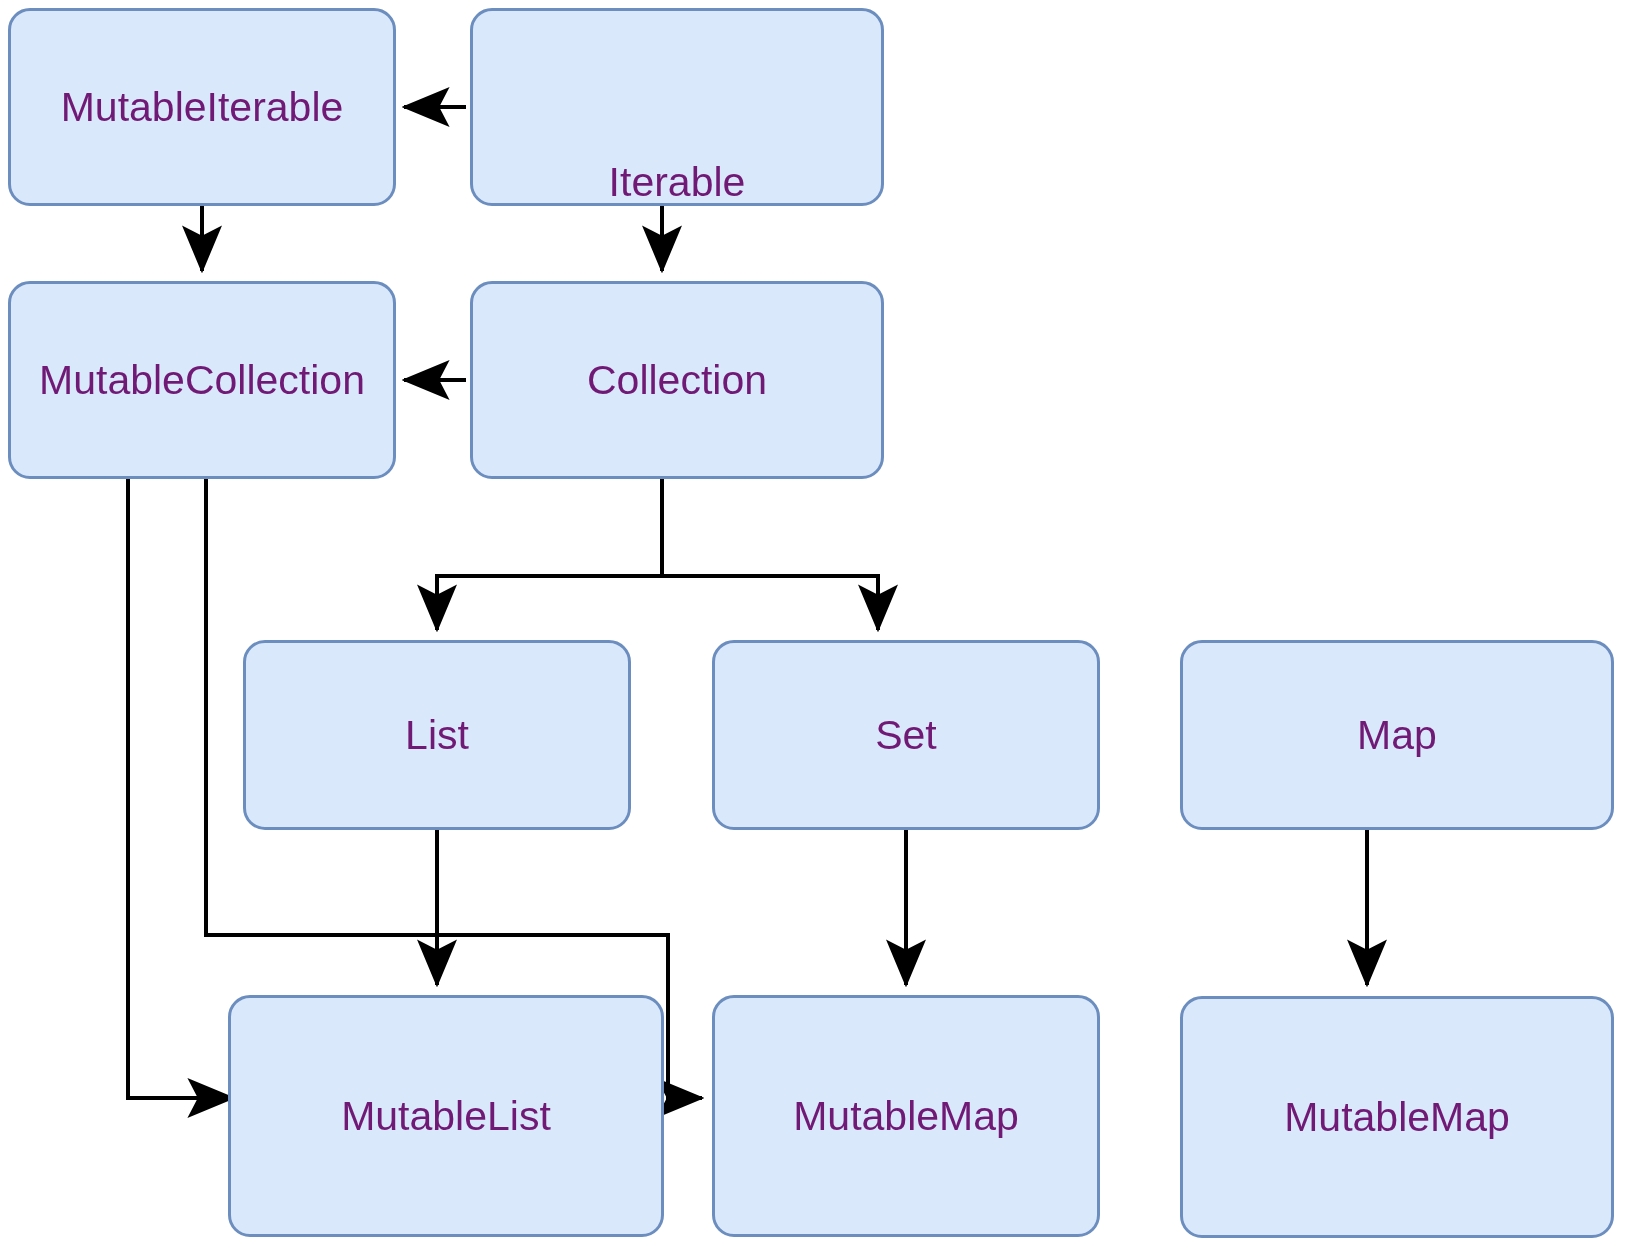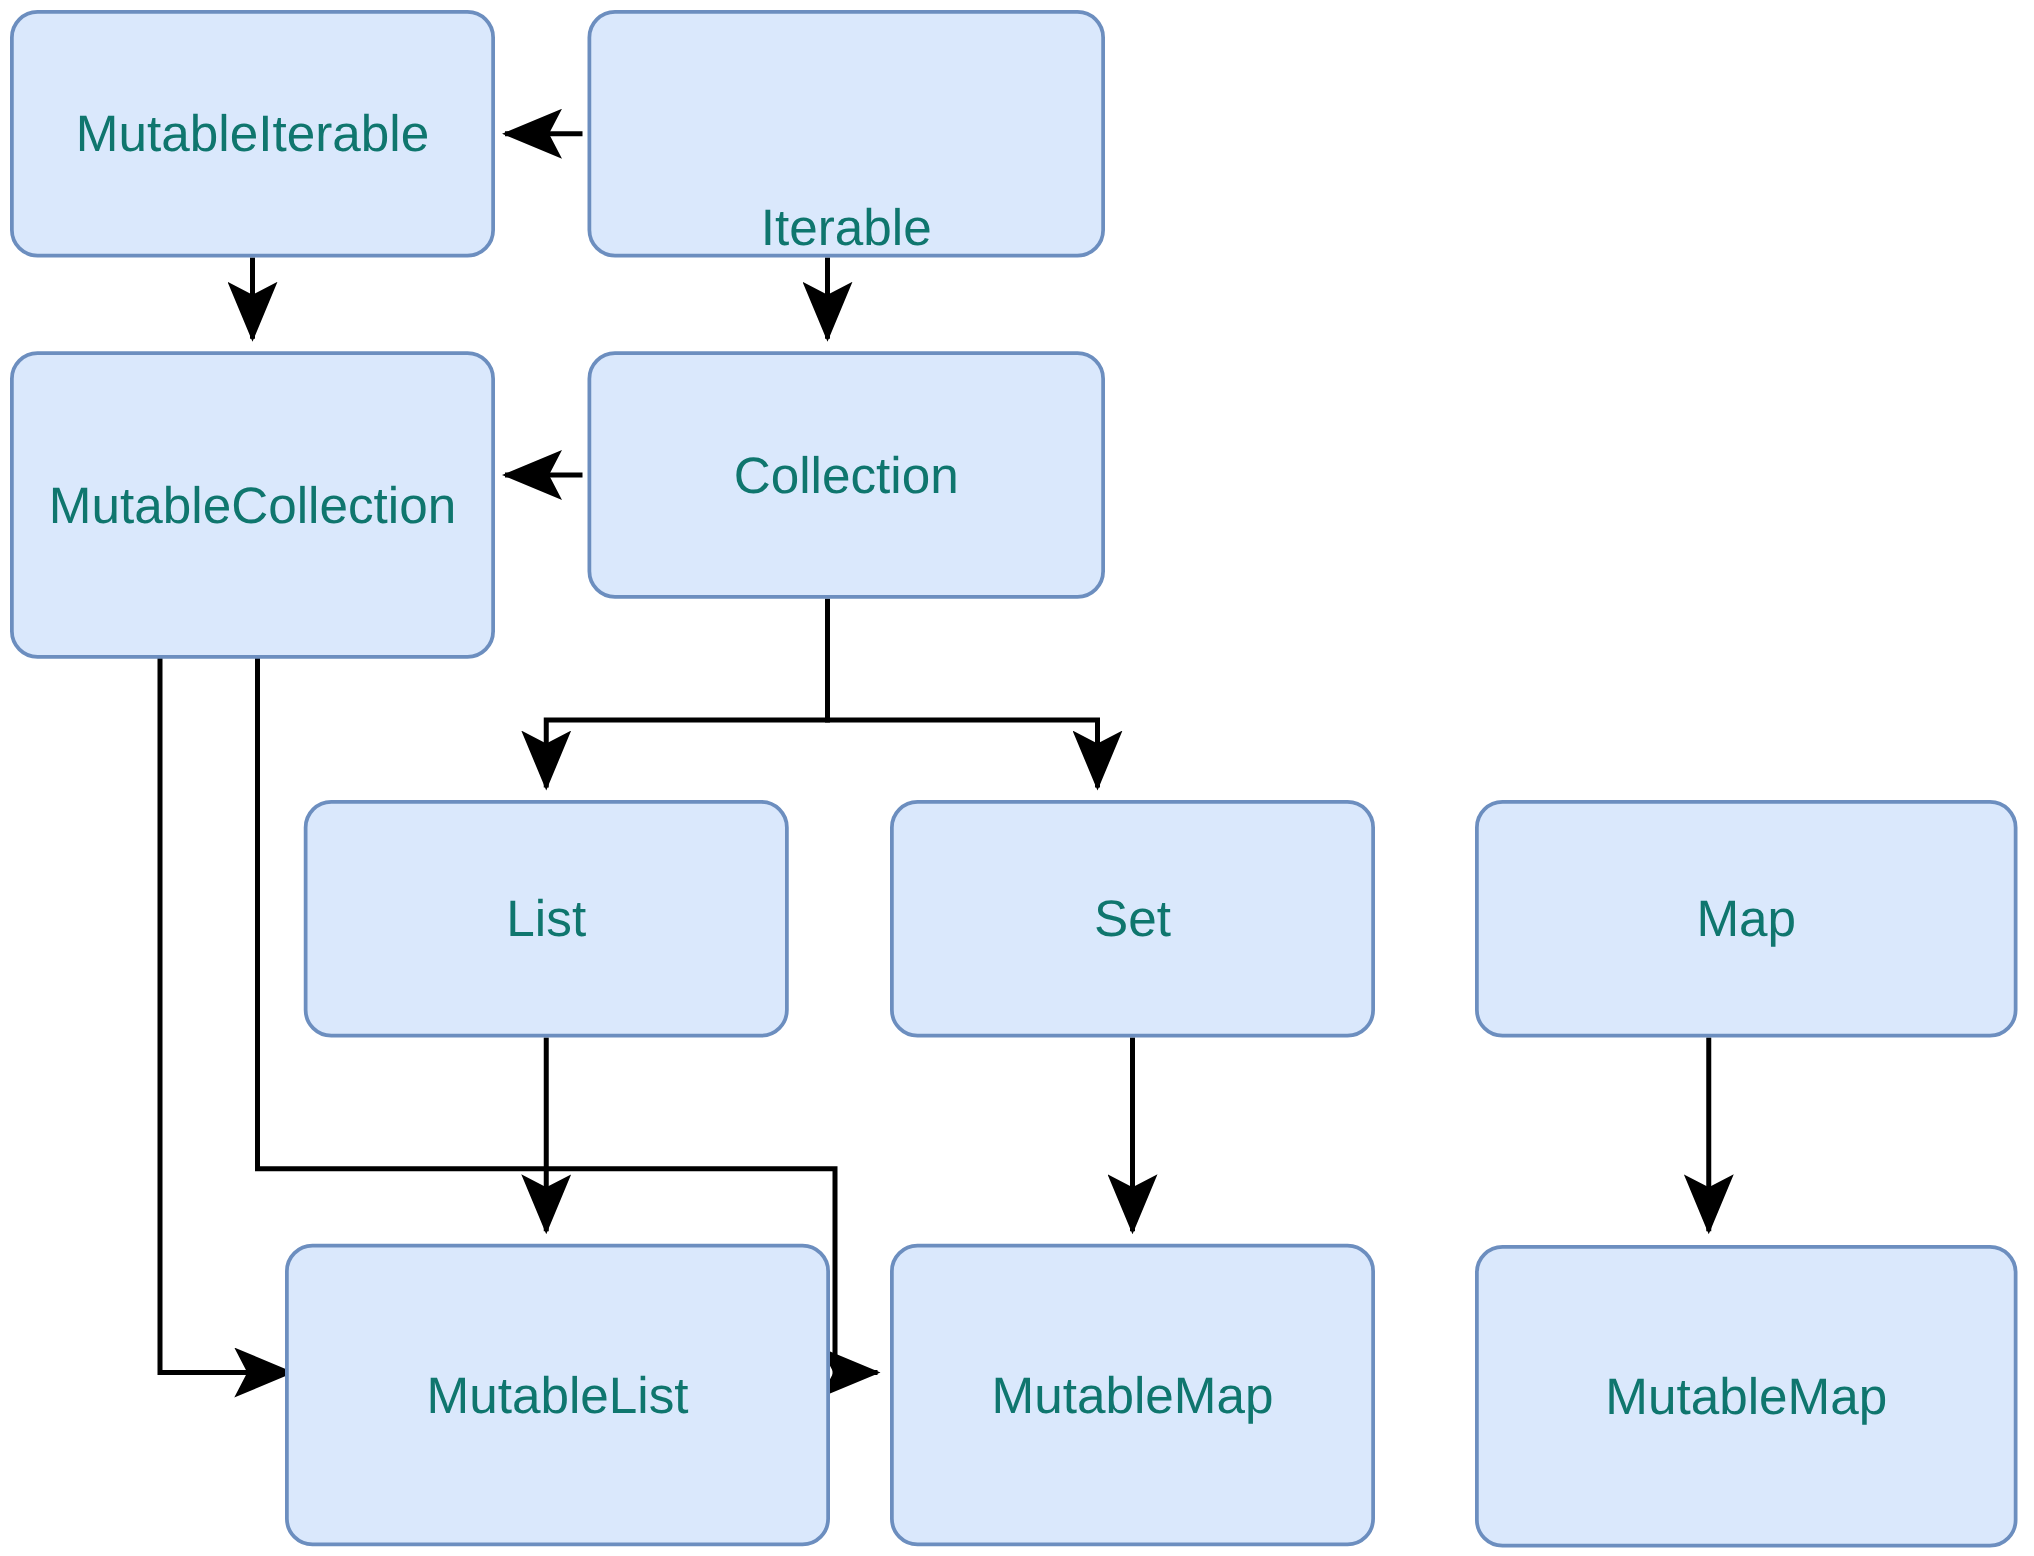"MutableIterable" .node-label { color: #0f766e -> #701a75 }
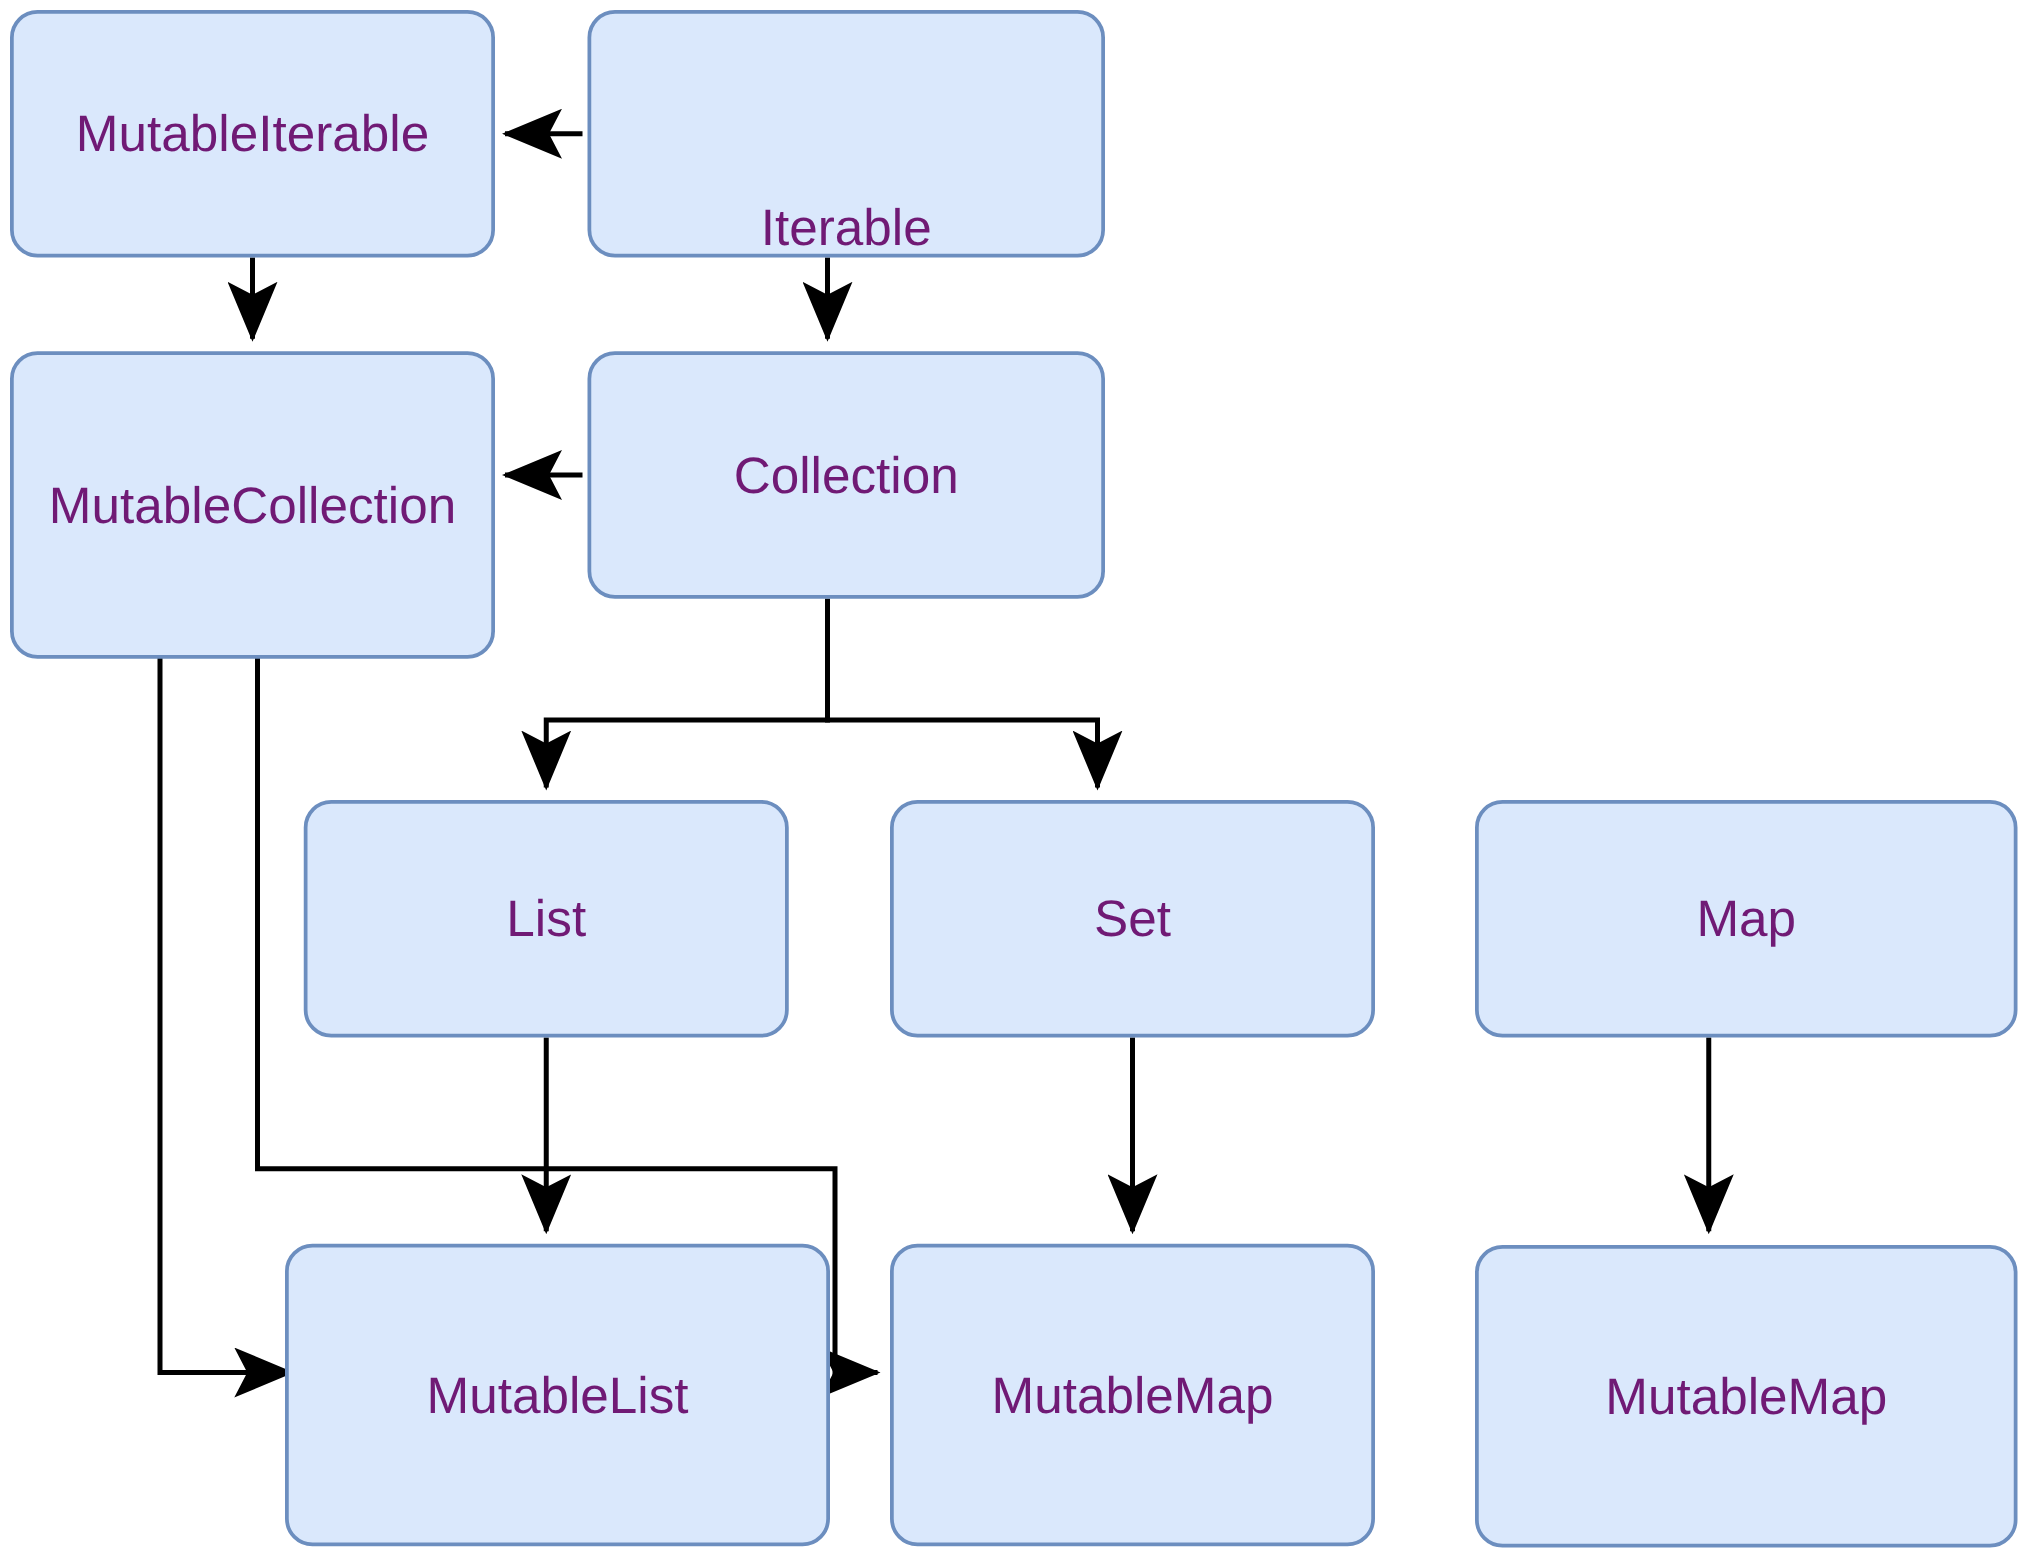"MutableCollection" div.node { height: 246px -> 198px }
